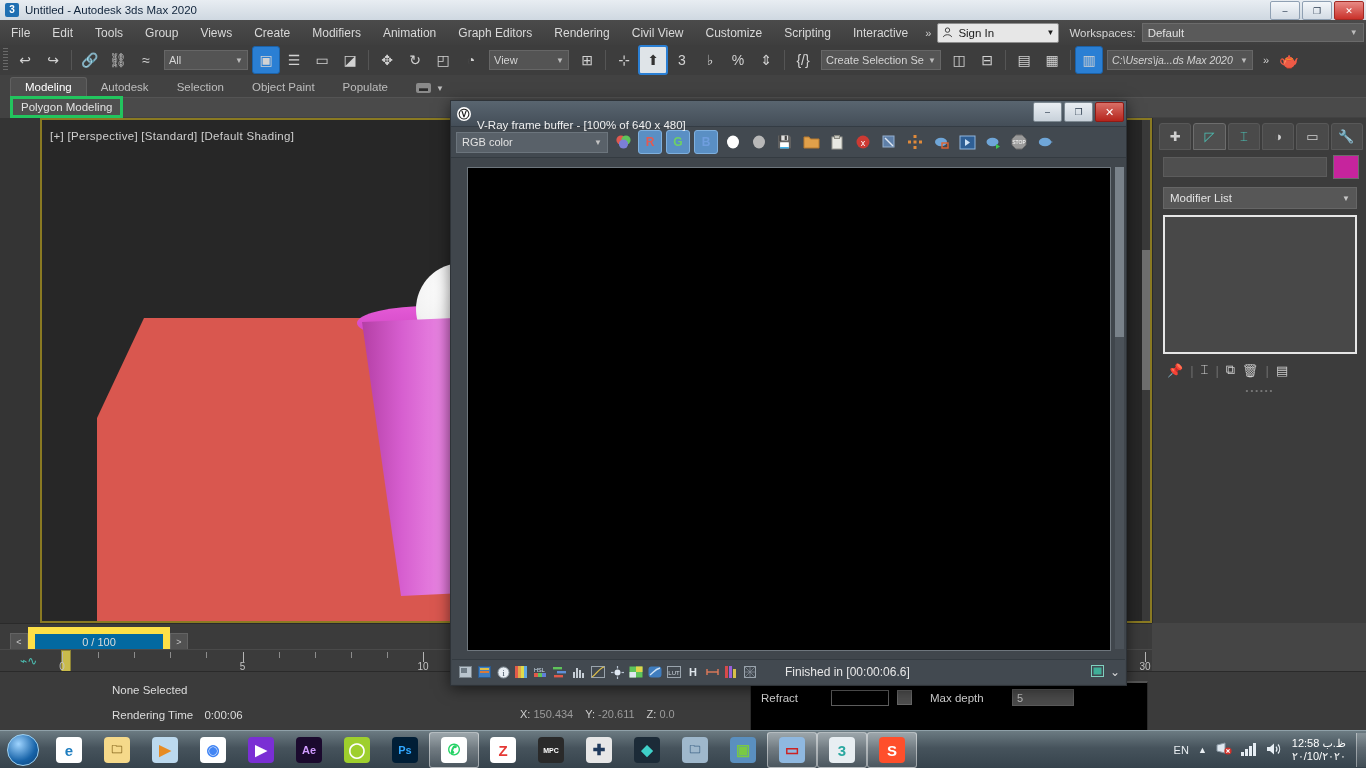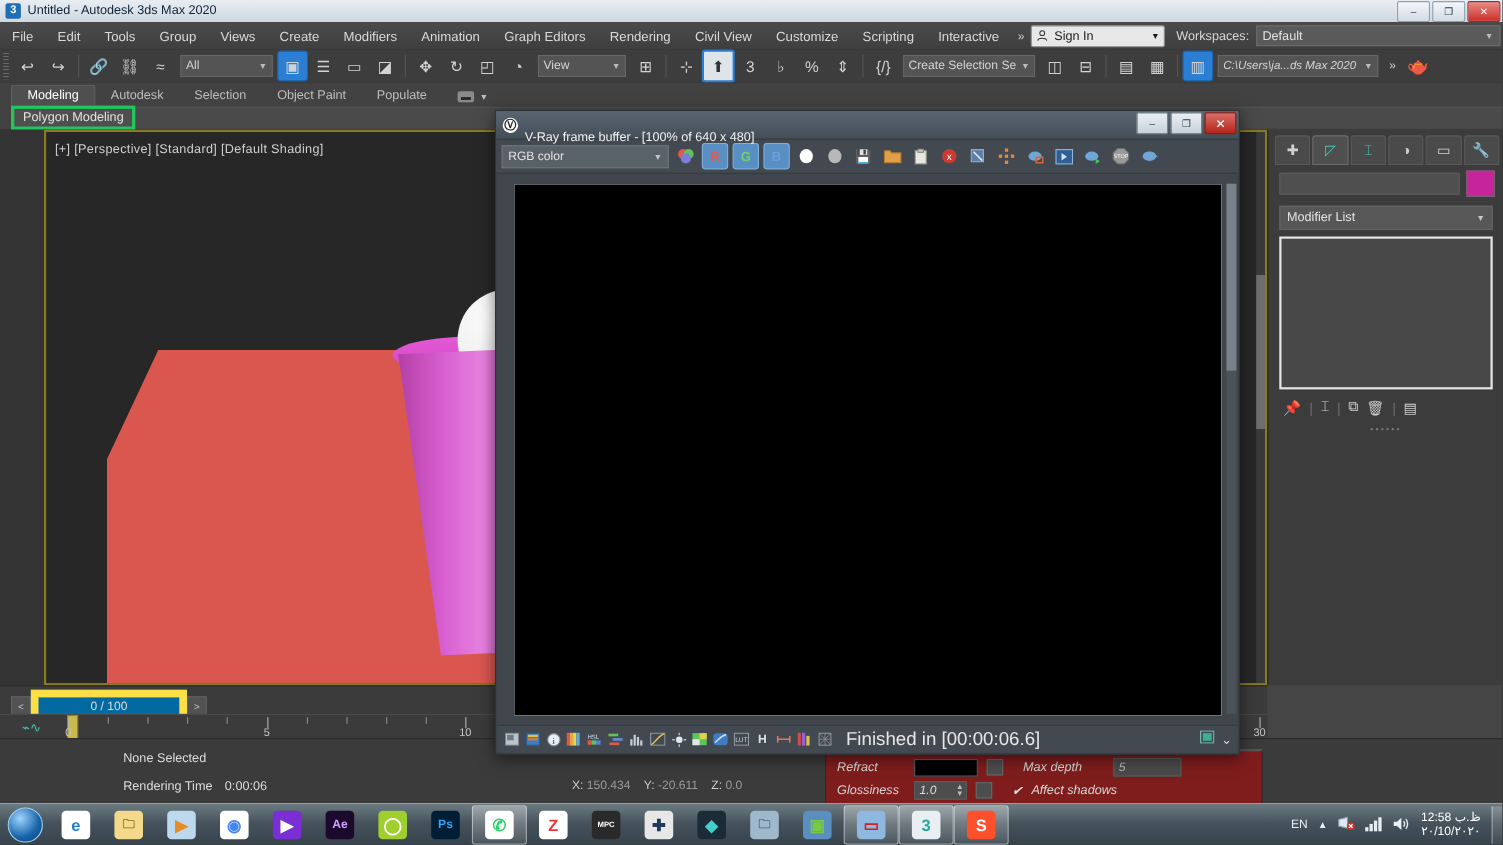"Finished in [00:00:06.6]" .vfb-stext { font-size: 17px -> 12px; margin-left: 8px -> 24px }
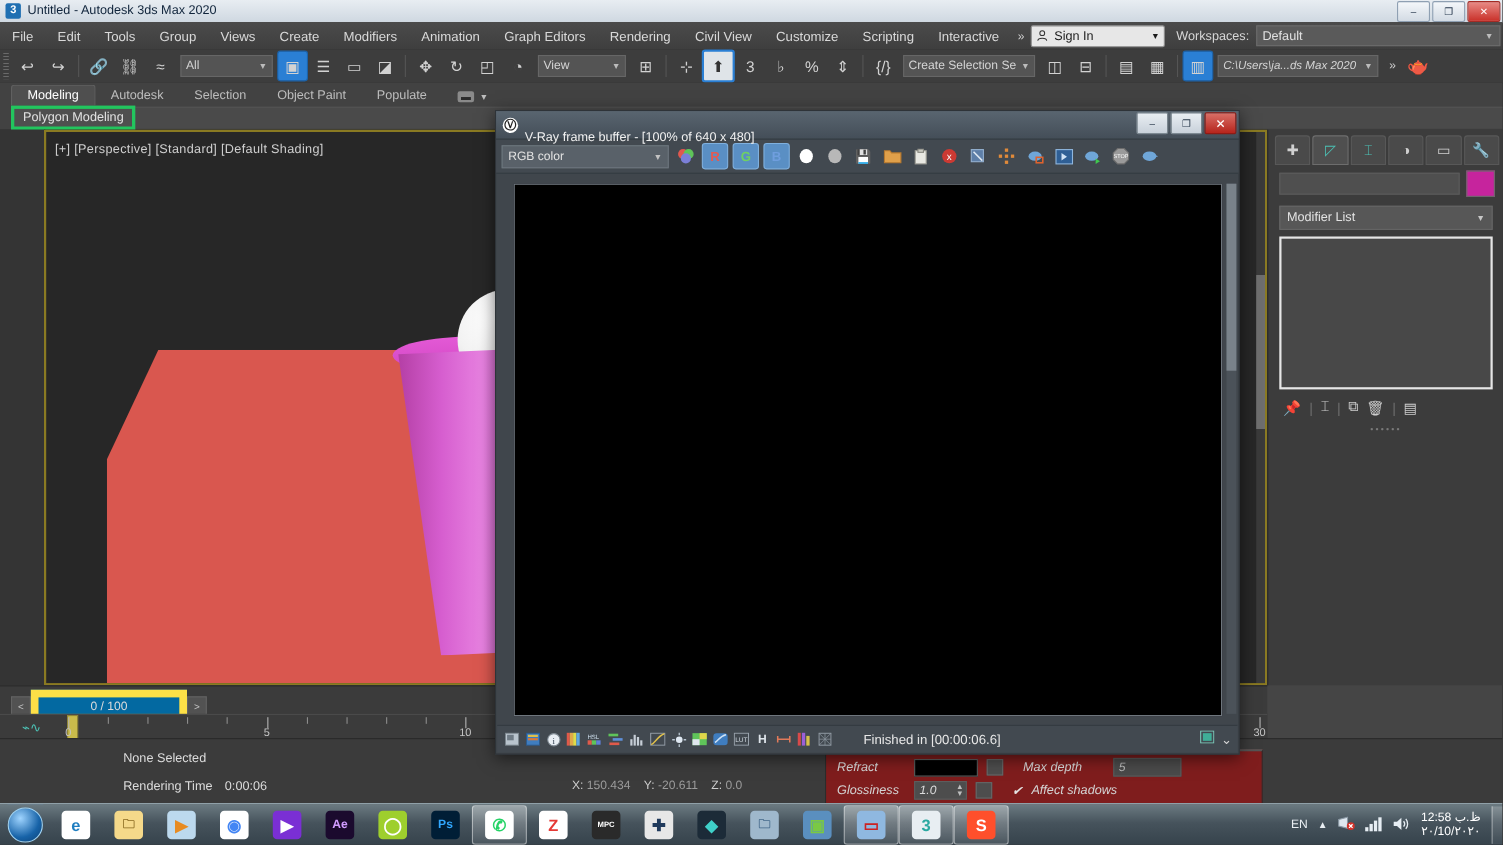"Refract" .matedit { background: #7f1d1d -> #000000; font-style: italic -> none }
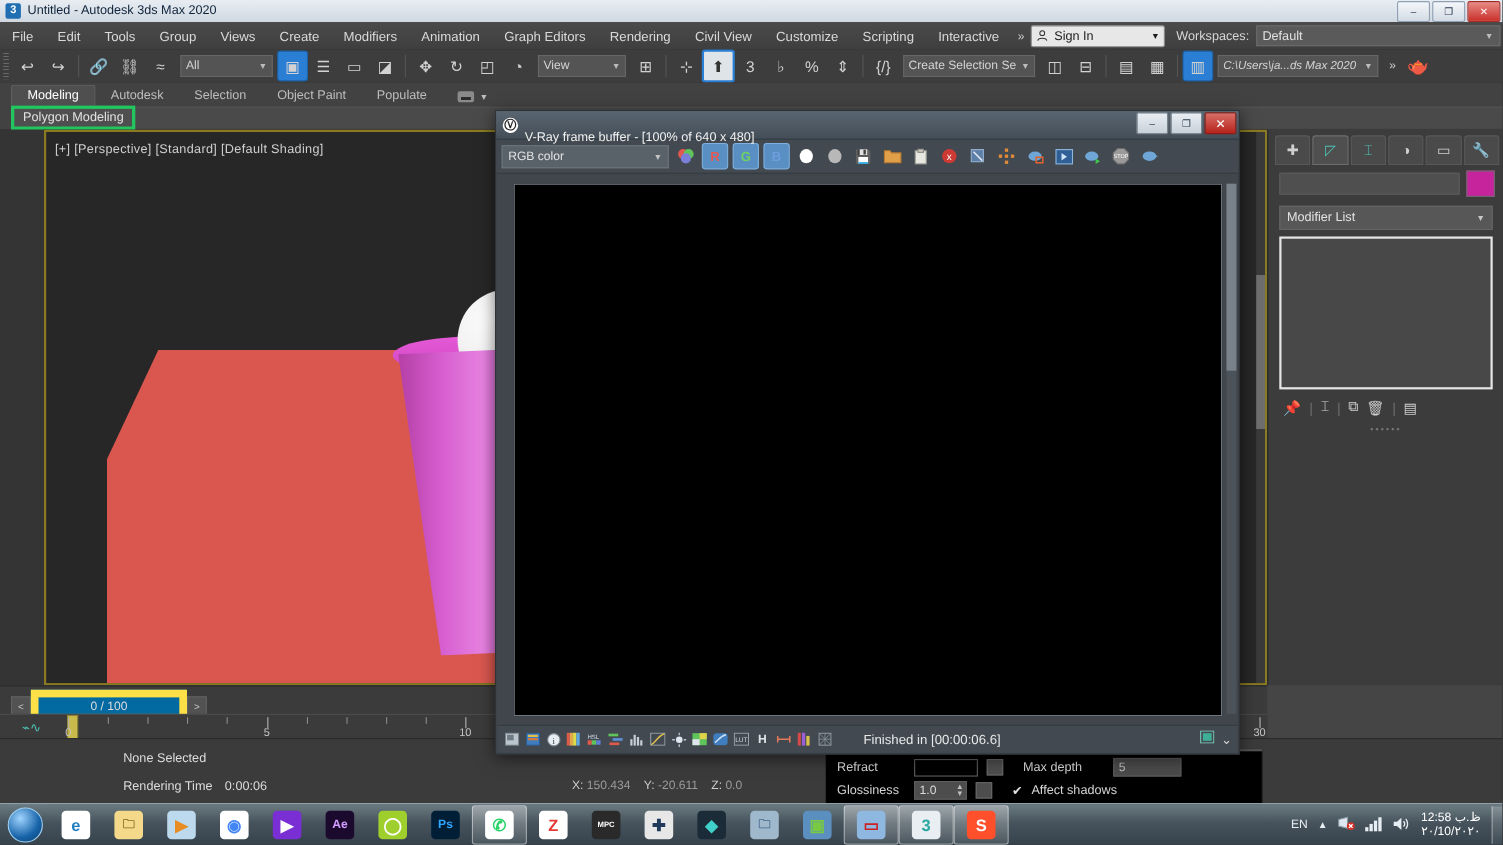"Glossiness" div.me-row { html: <div> <span>Glossiness</span> <span> <span>1.0</span> <span>▲<br>▼</span> </span> <span></span> <span>✔</span> <span>Affect shadows</span> </div> -> none }
